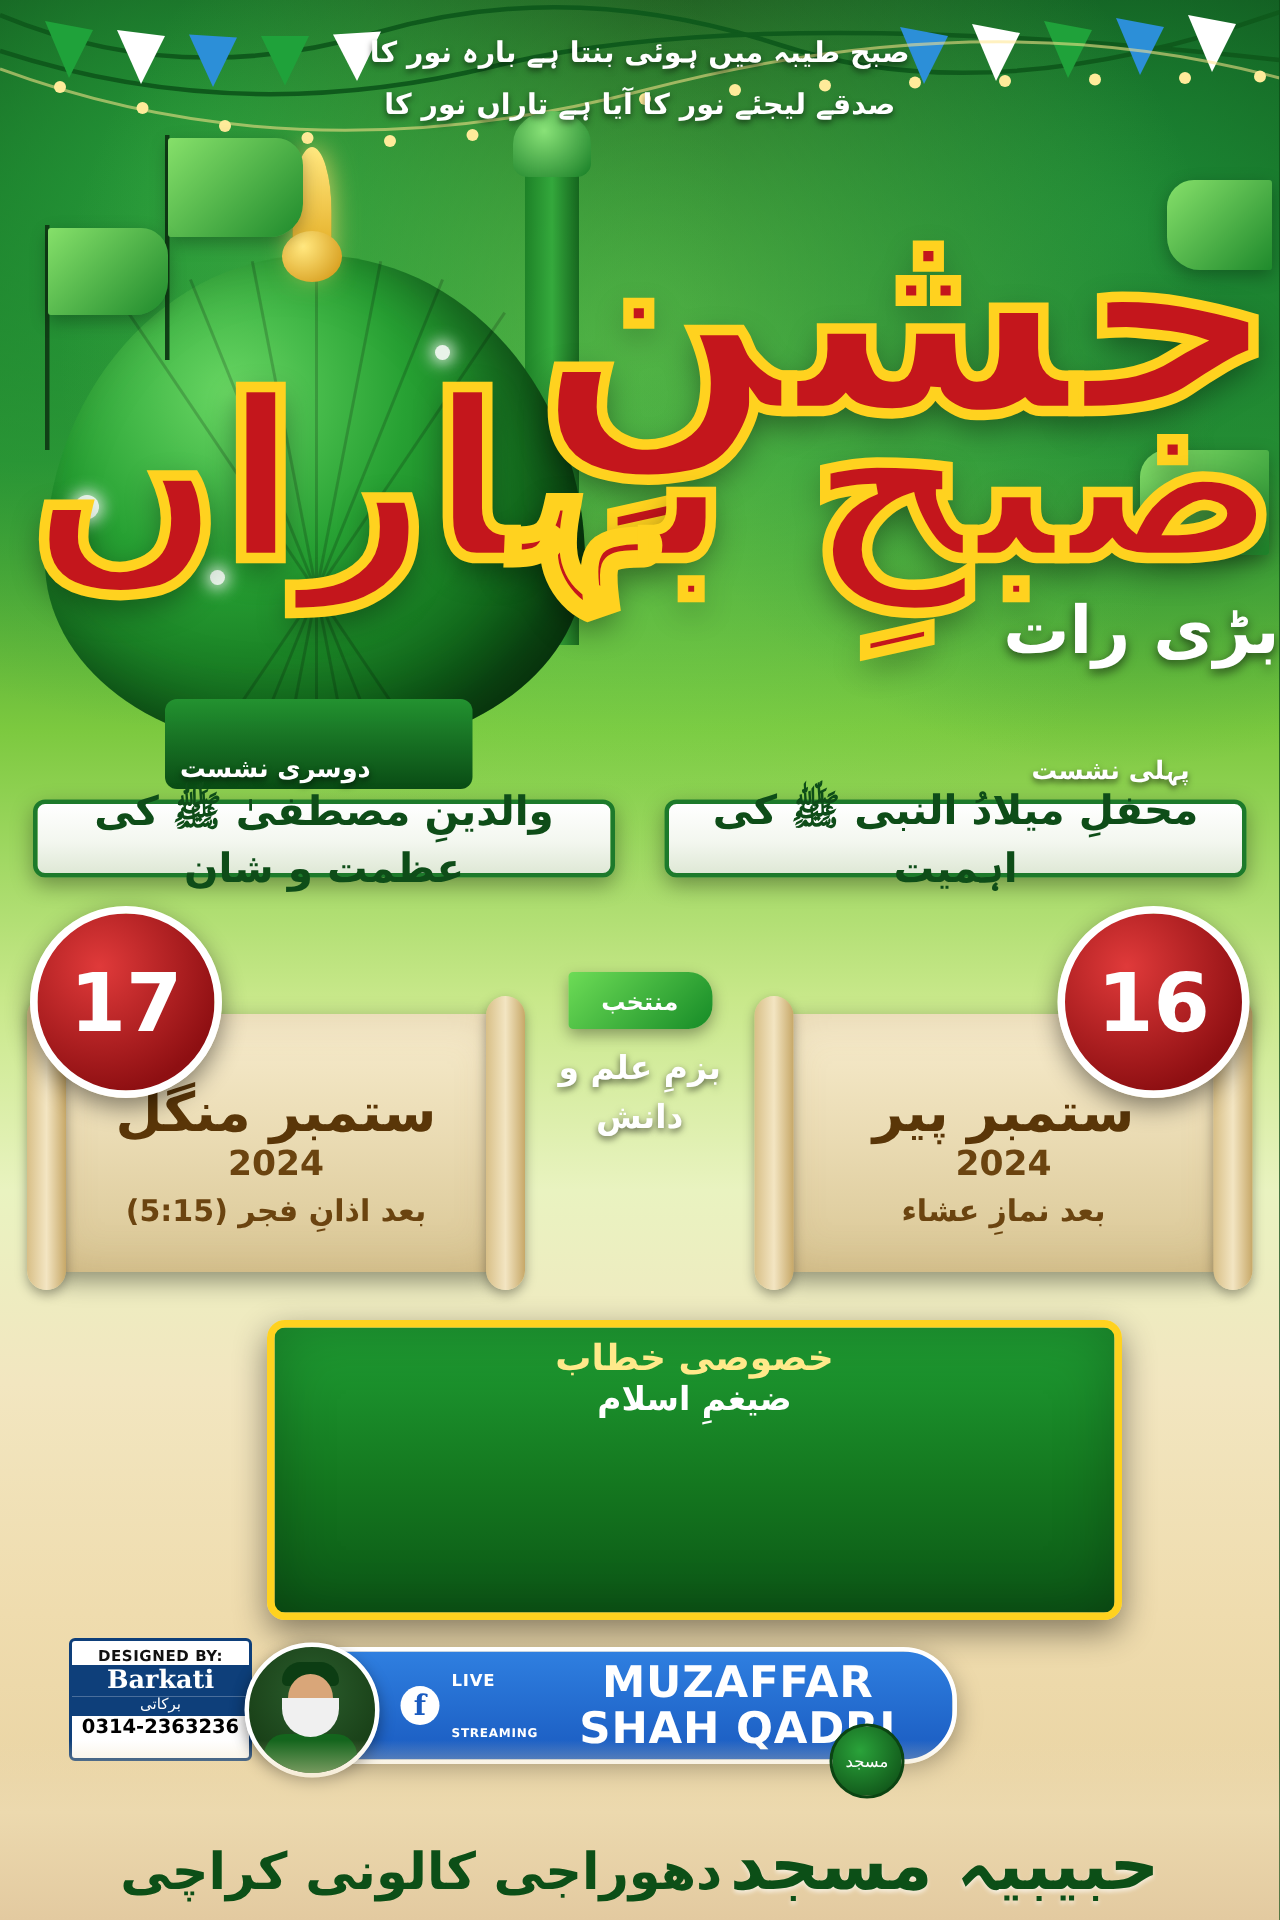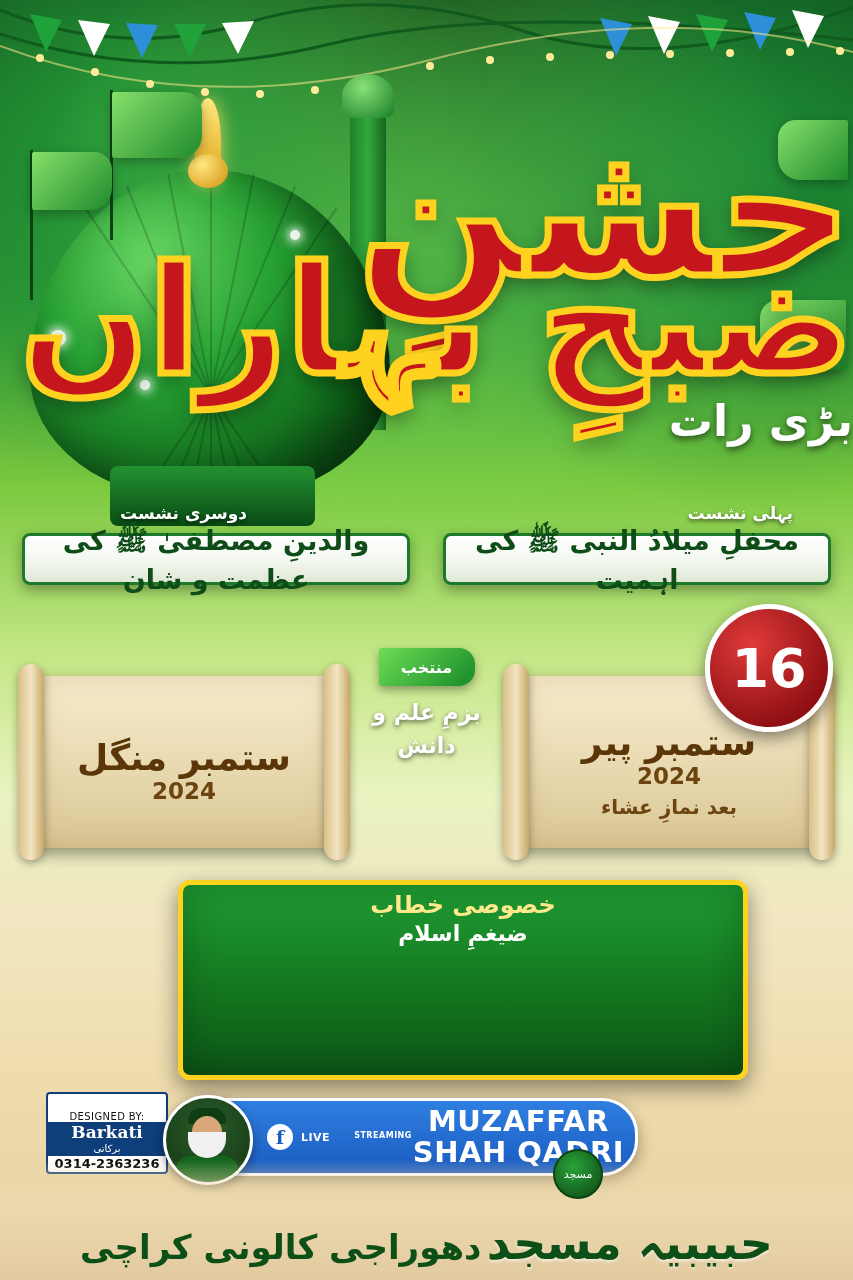"صبح طیبہ میں ہوئی بنتا" div.couplet { html: none -> <div> <div>صبح طیبہ میں ہوئی بنتا ہے بارہ نور کا</div> <div>صدقے لیجئے نور کا آیا ہے تاراں نور کا</div> </div> }
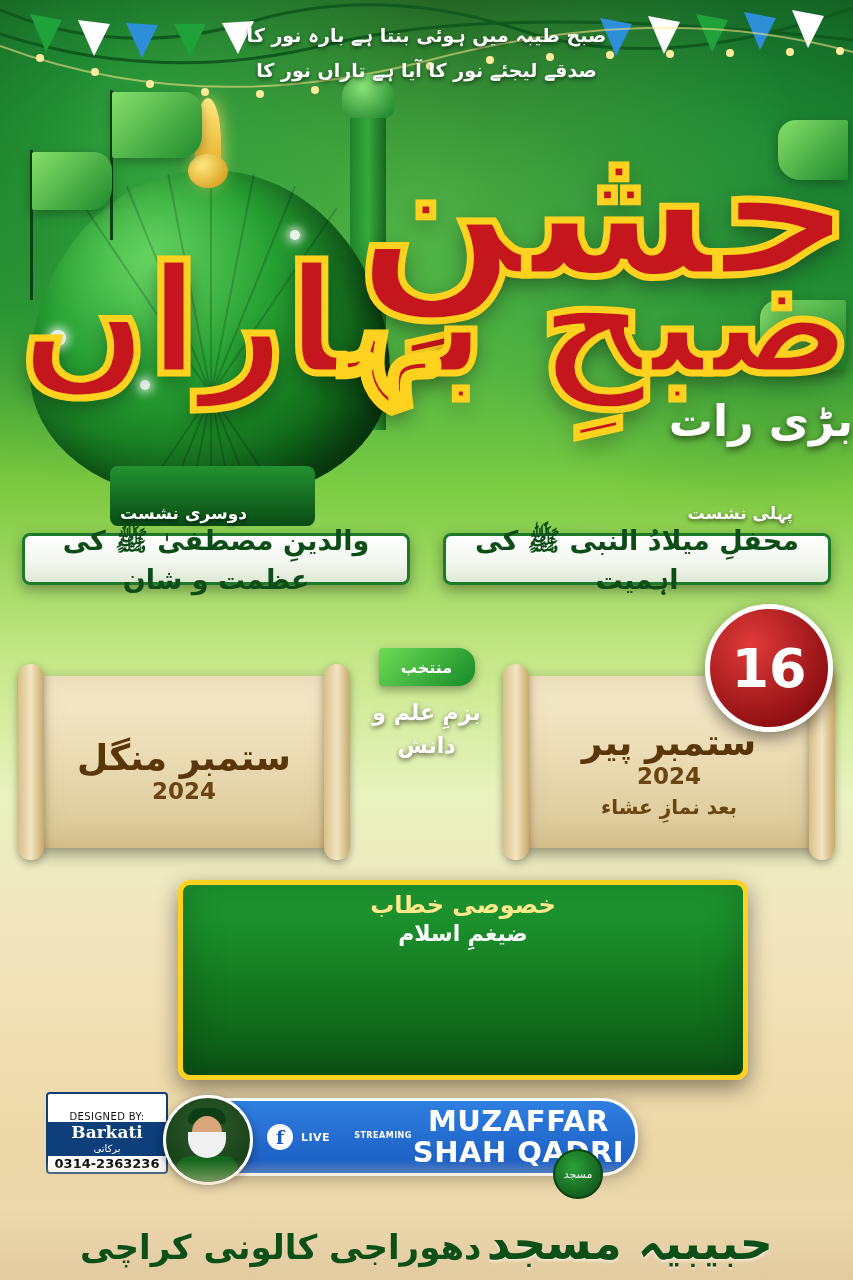"17" div.daybadge { html: none -> <div>17</div> }
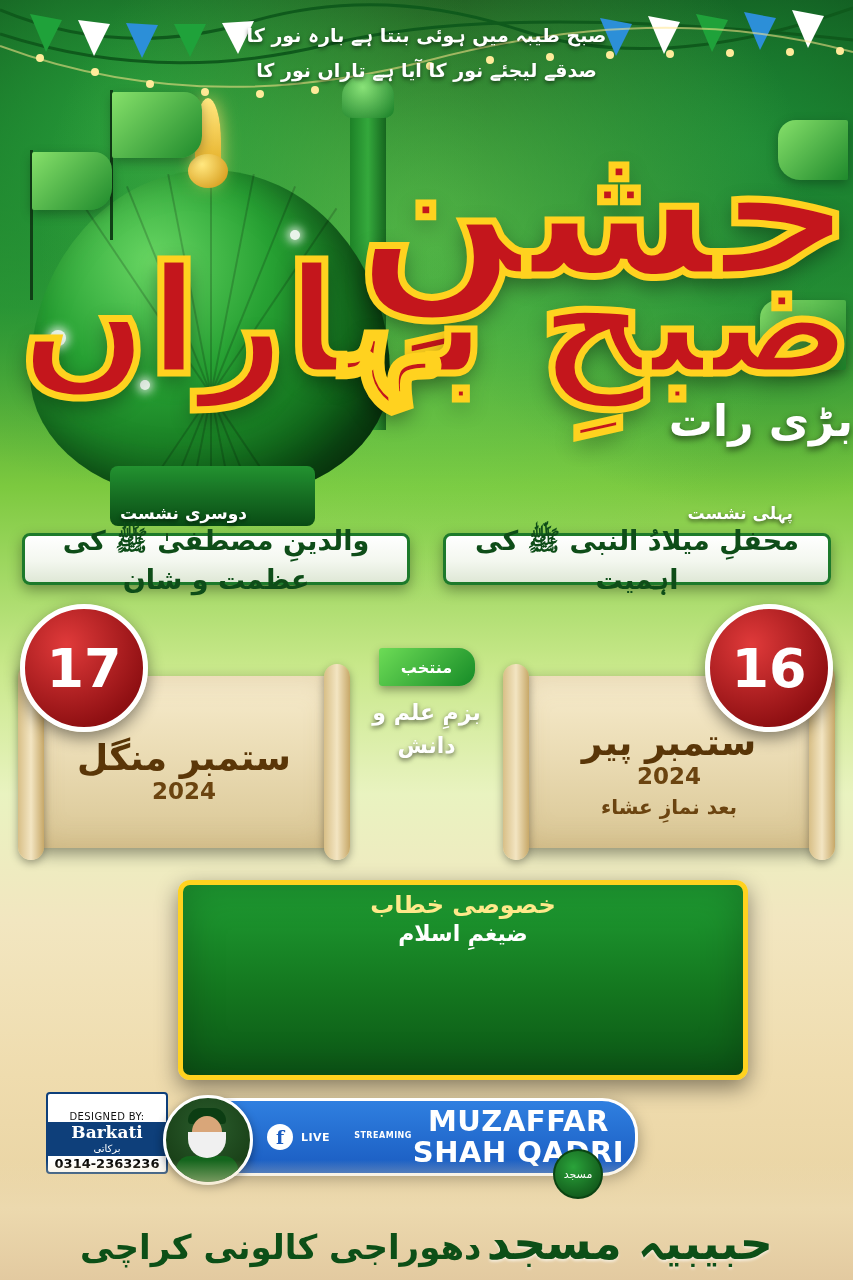"بعد اذانِ فجر (5:15)" div.scroll-note { html: none -> <div>بعد اذانِ فجر (5:15)</div> }
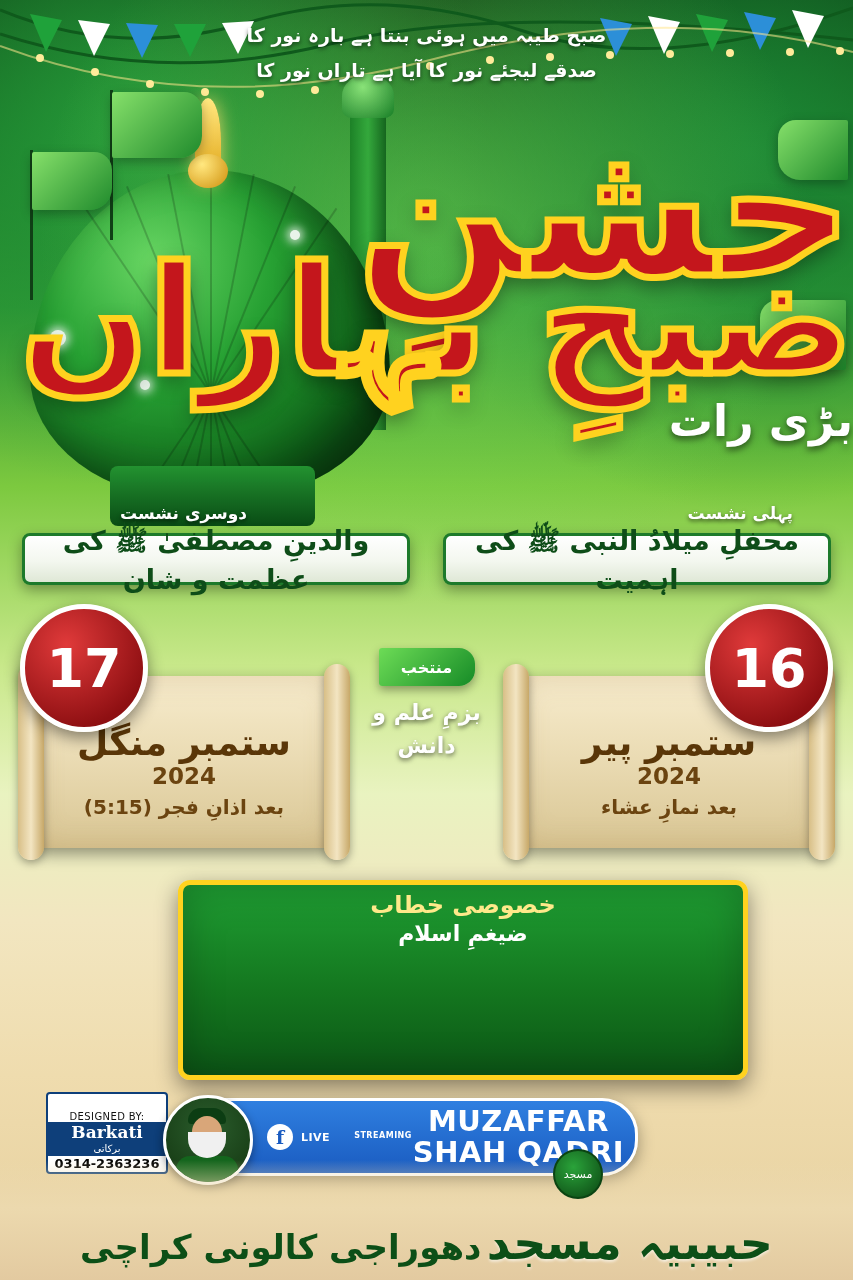"DESIGNED BY:" .designer .d-lbl { font-weight: normal -> bold; margin-top: 17px -> 5px }
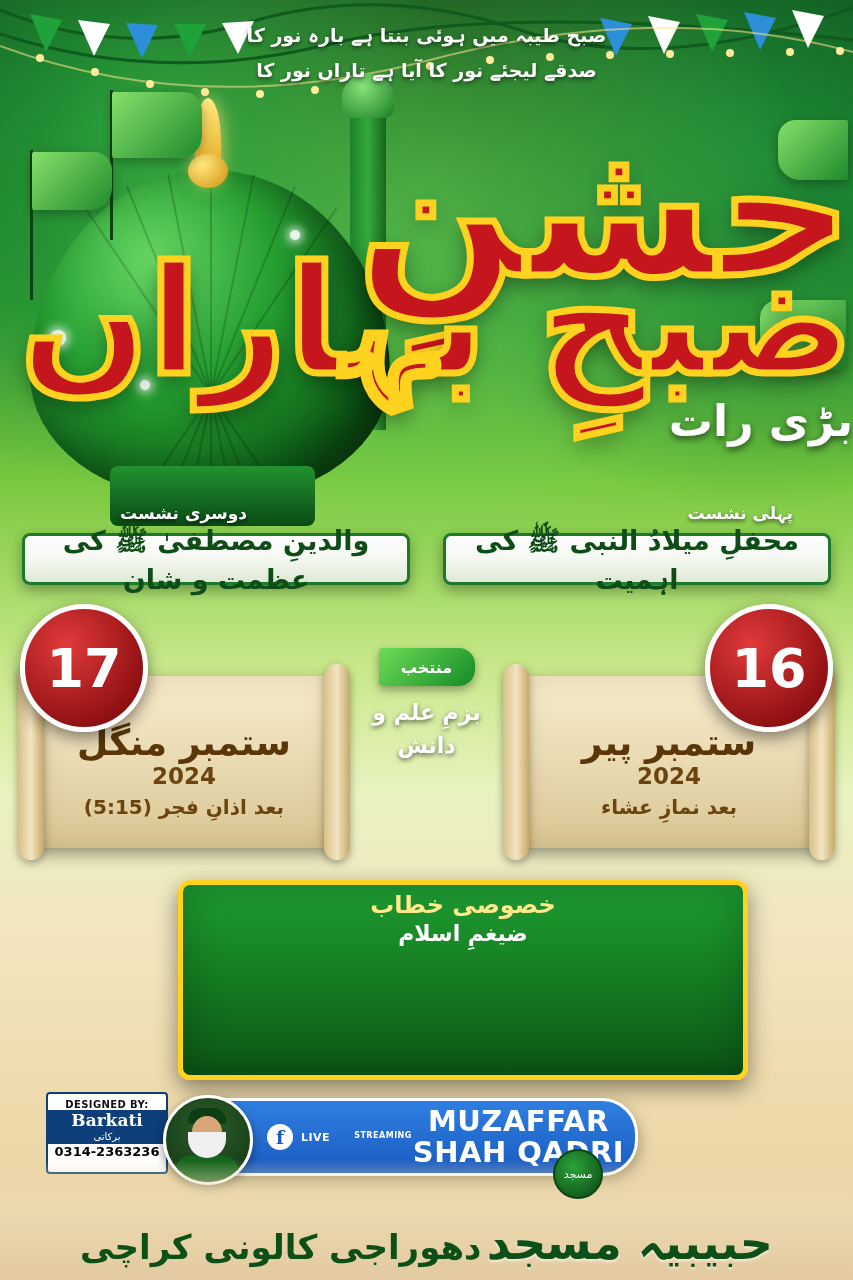"LIVE" div { flex-direction: row -> column }
